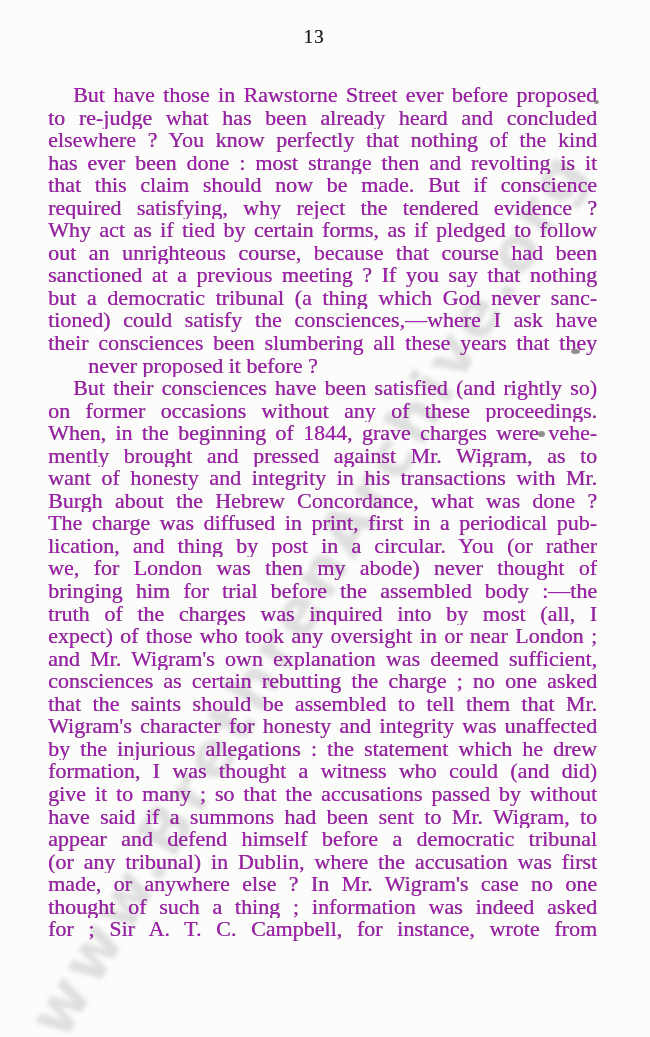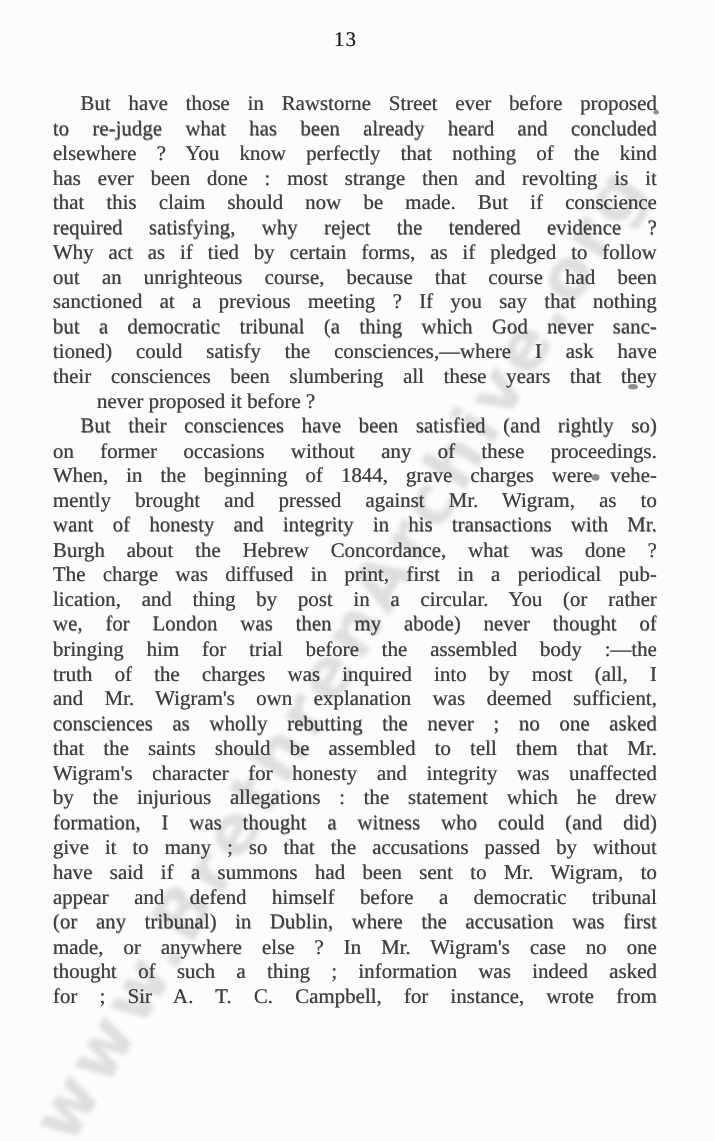"But have those in Rawstorne" .body-text { color: #404040 -> #a21caf; font-size: 19px -> 22px }
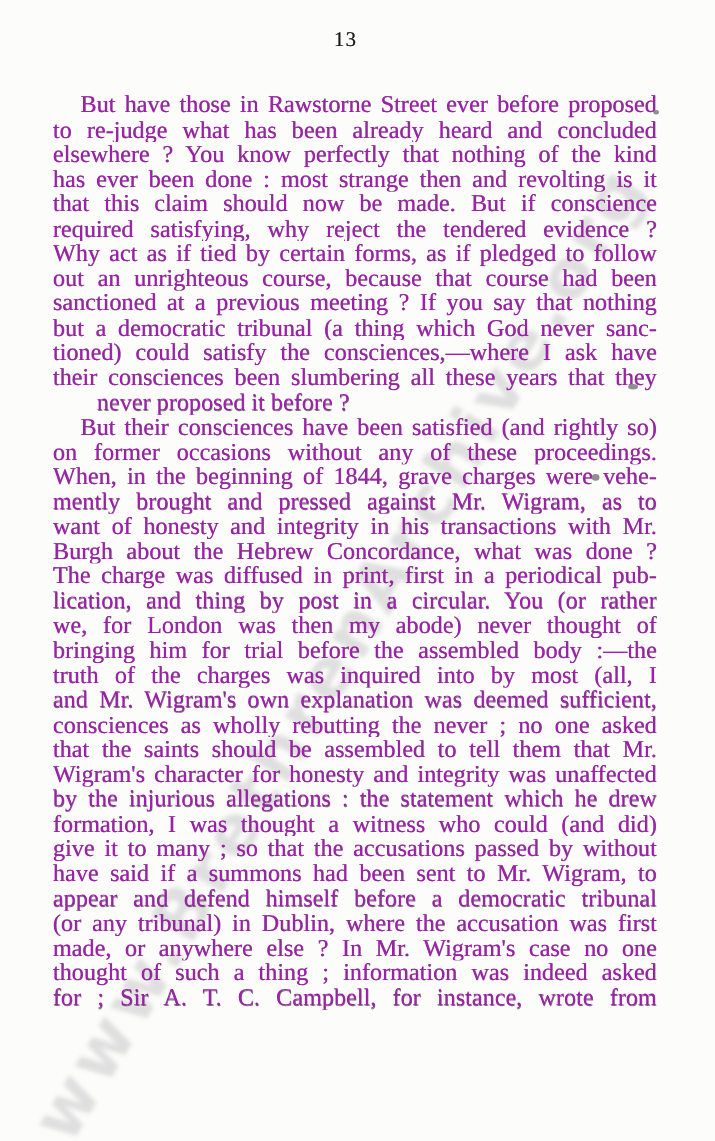"expect) of those who took" div.line { html: none -> <div>expect) of those who took any oversight in or near London ;</div> }
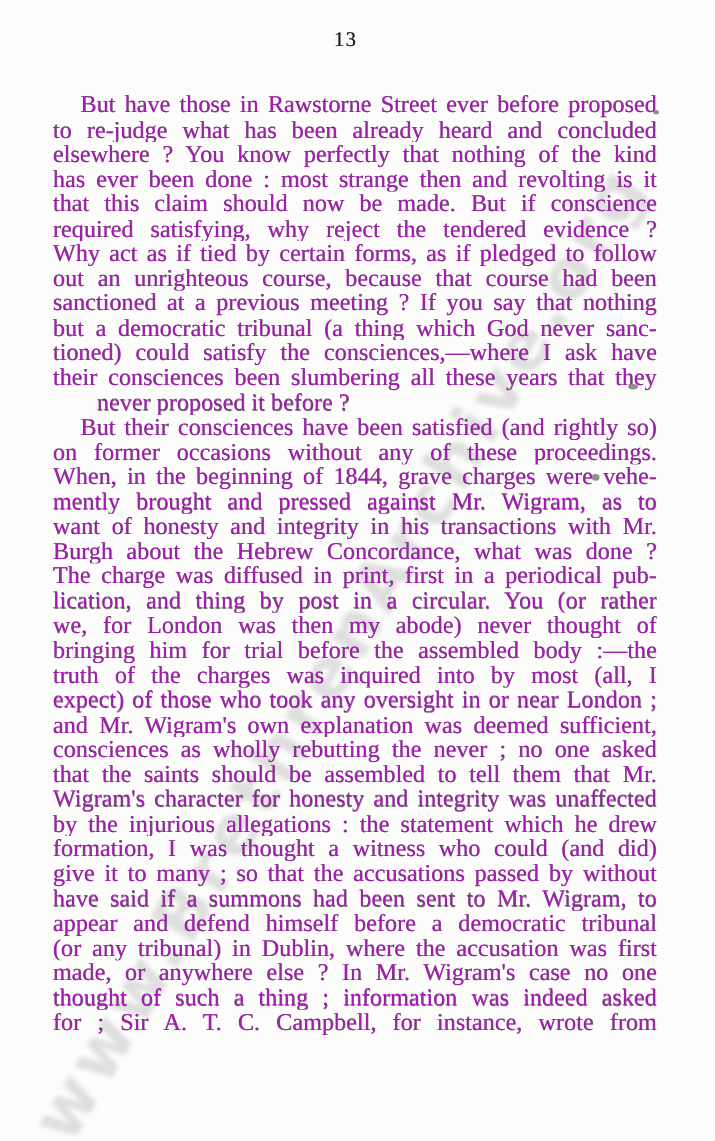"consciences as wholly rebutting the" div.line { text: wholly rebutting the never -> certain rebutting the charge }
